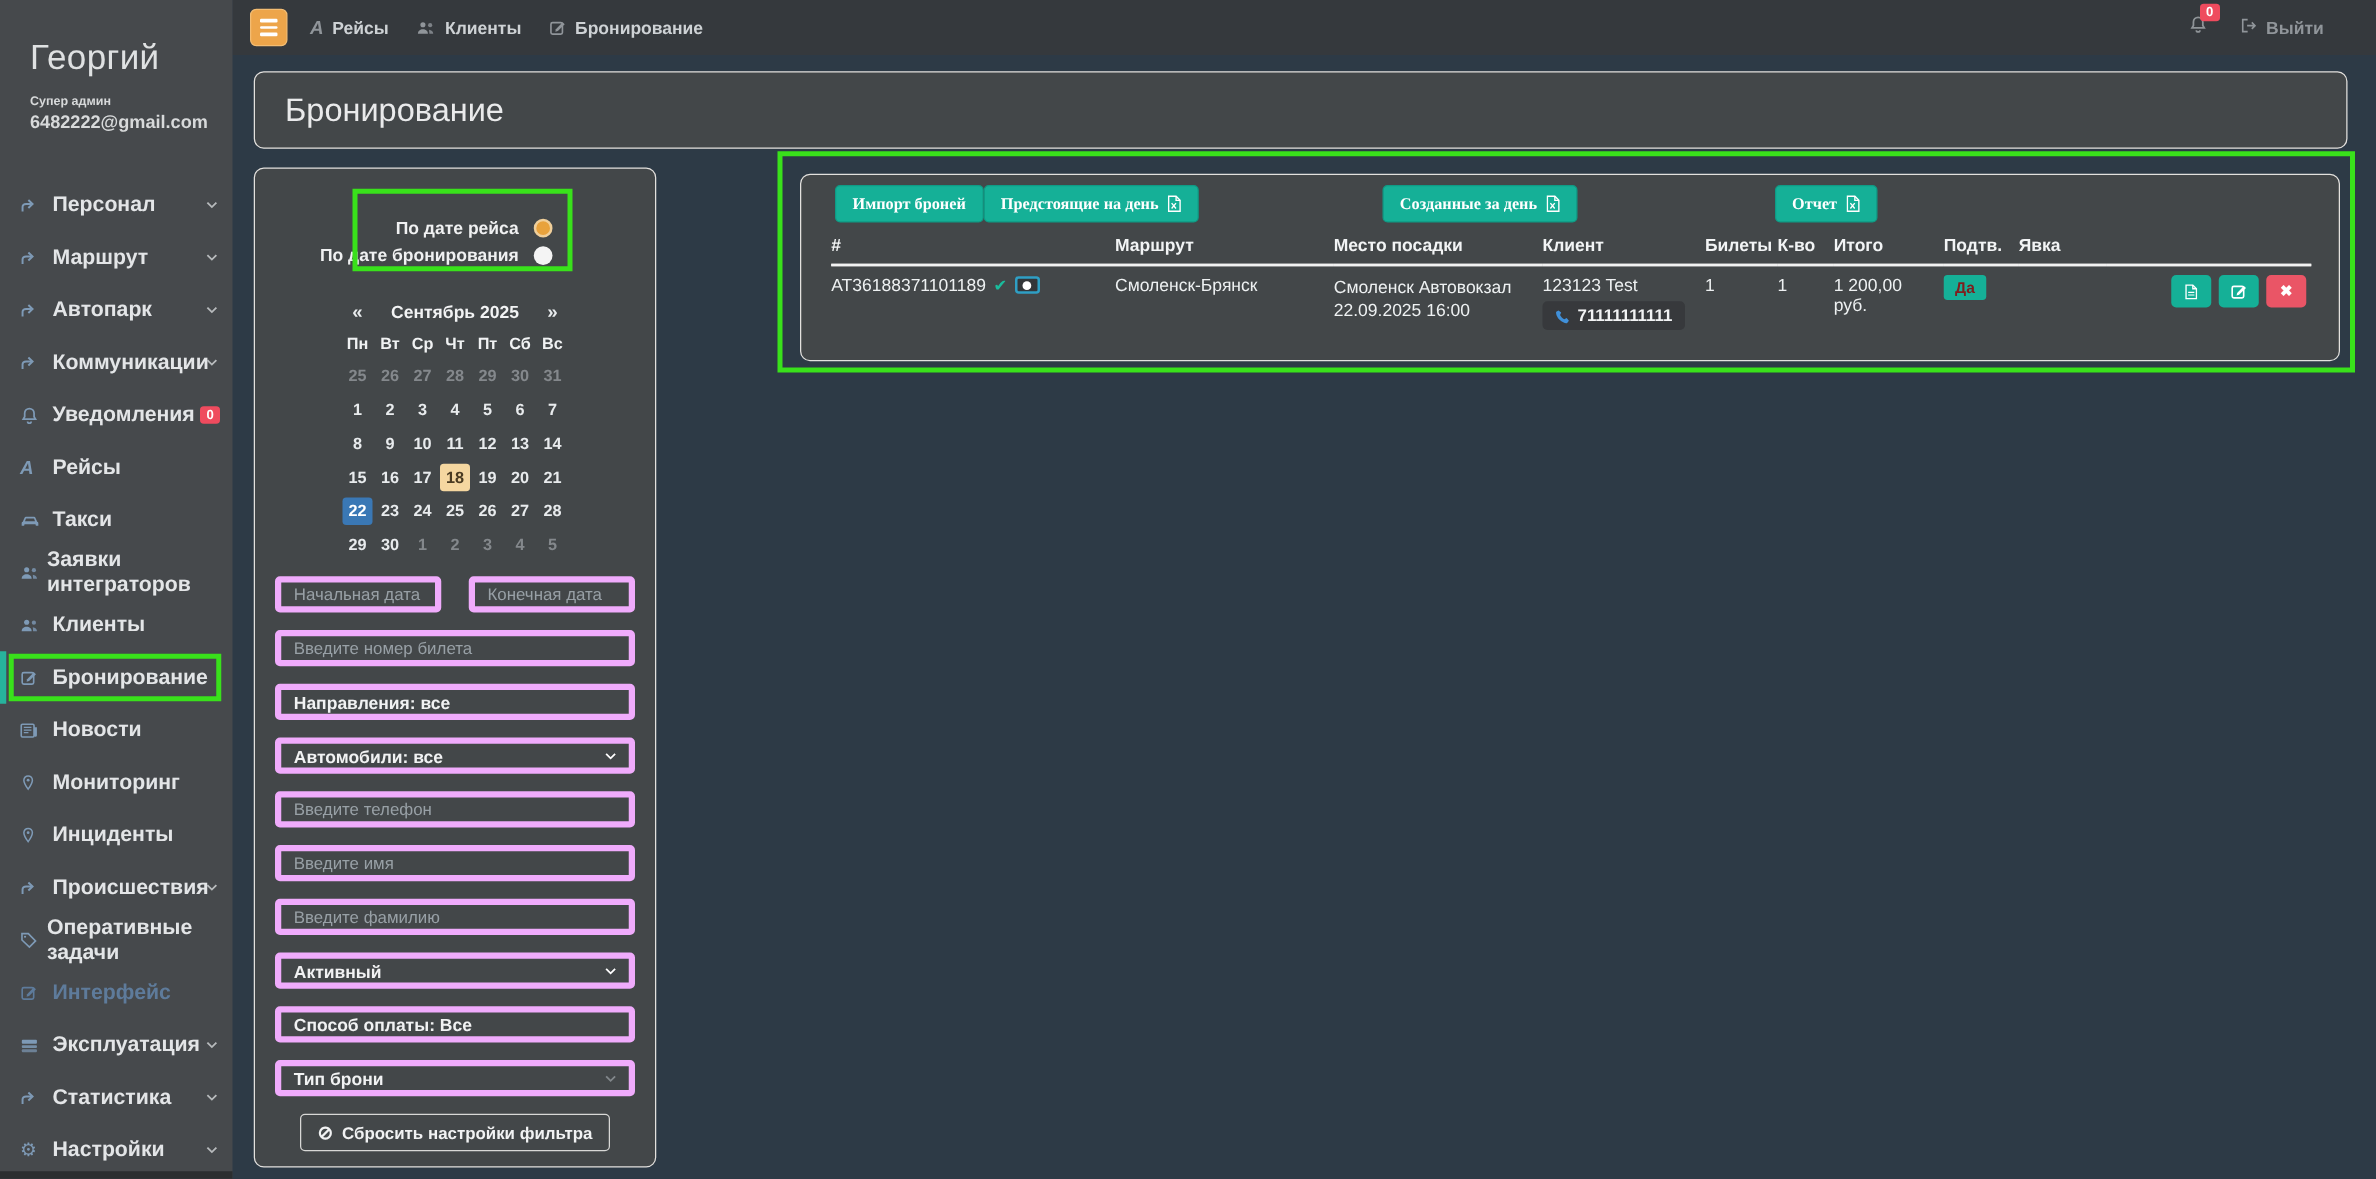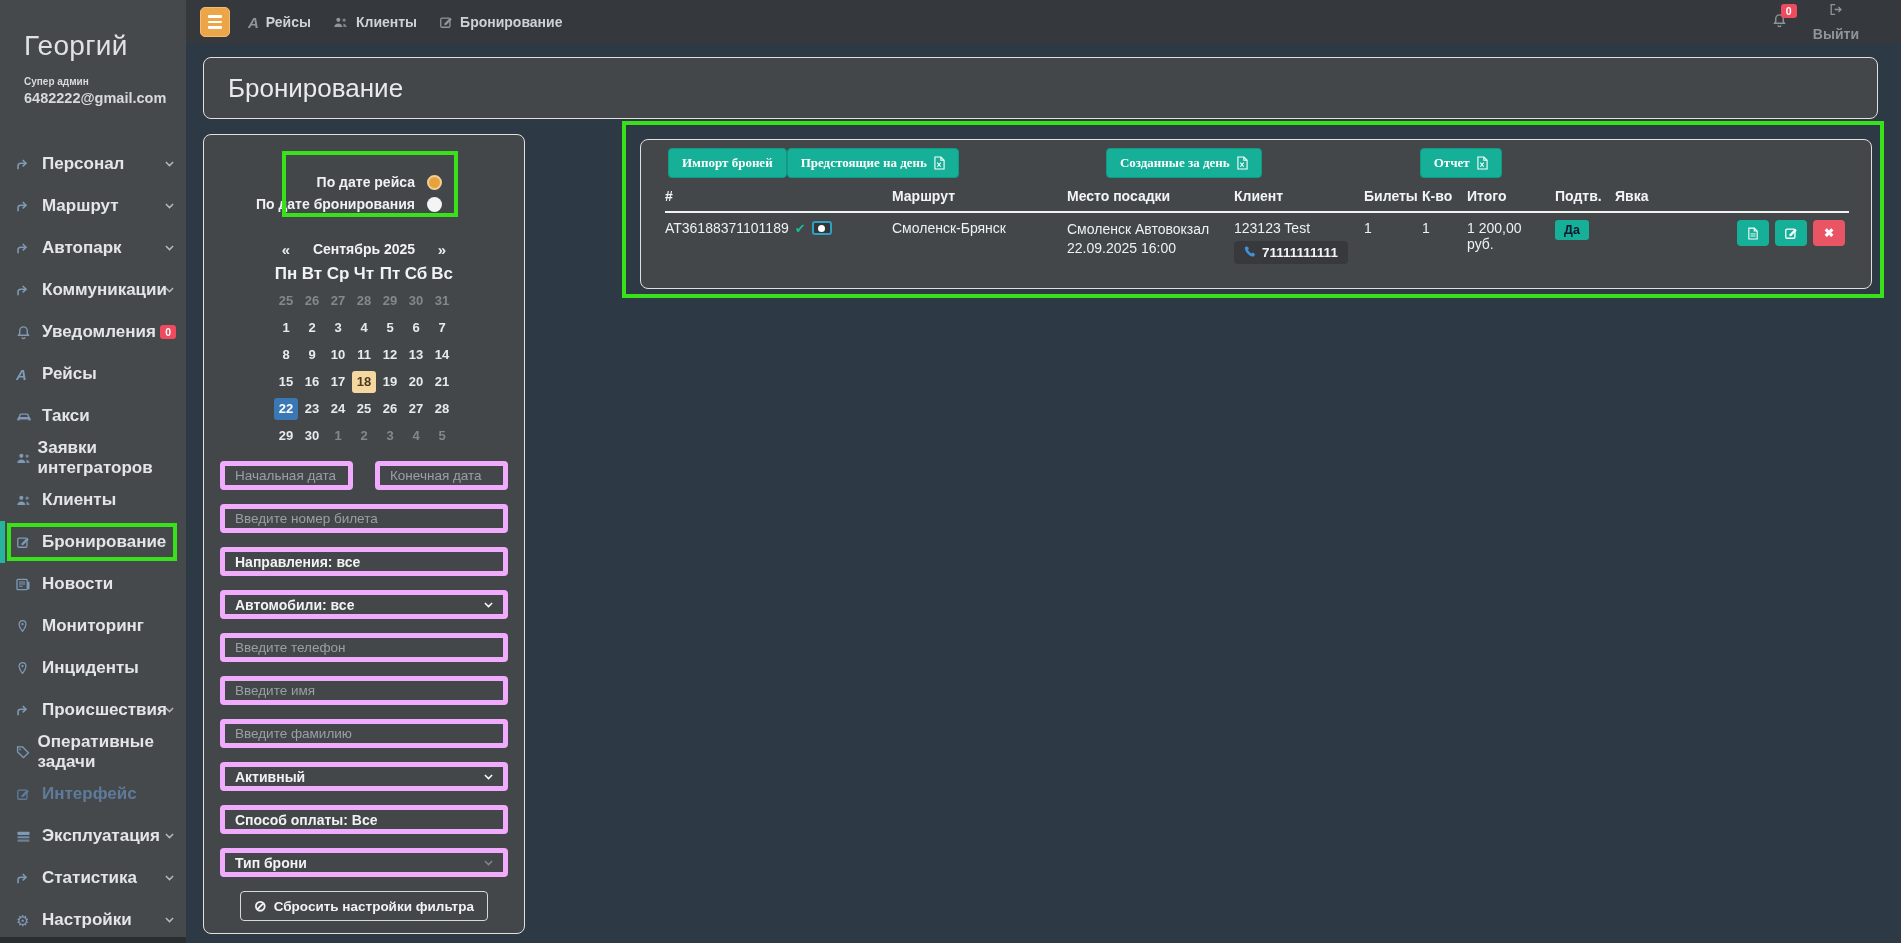"Выйти" .logout { flex-direction: column -> none }
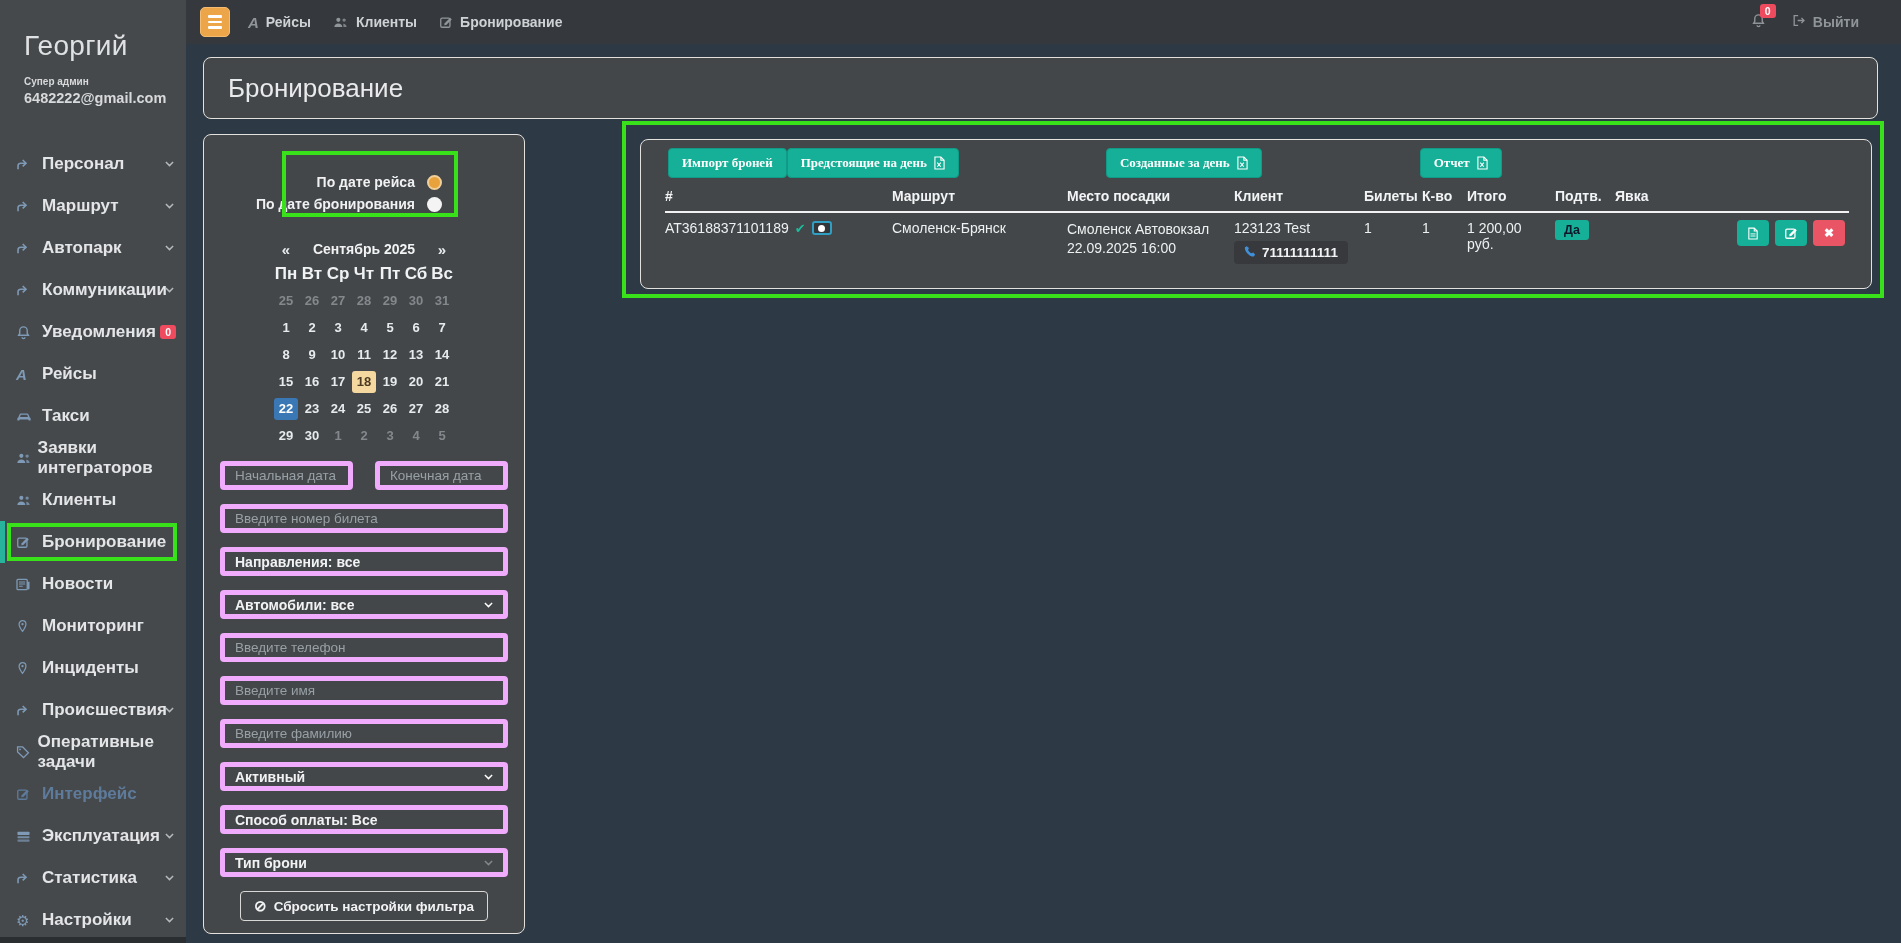"Да" .chip-yes { color: #0f172a -> #7f1d1d }
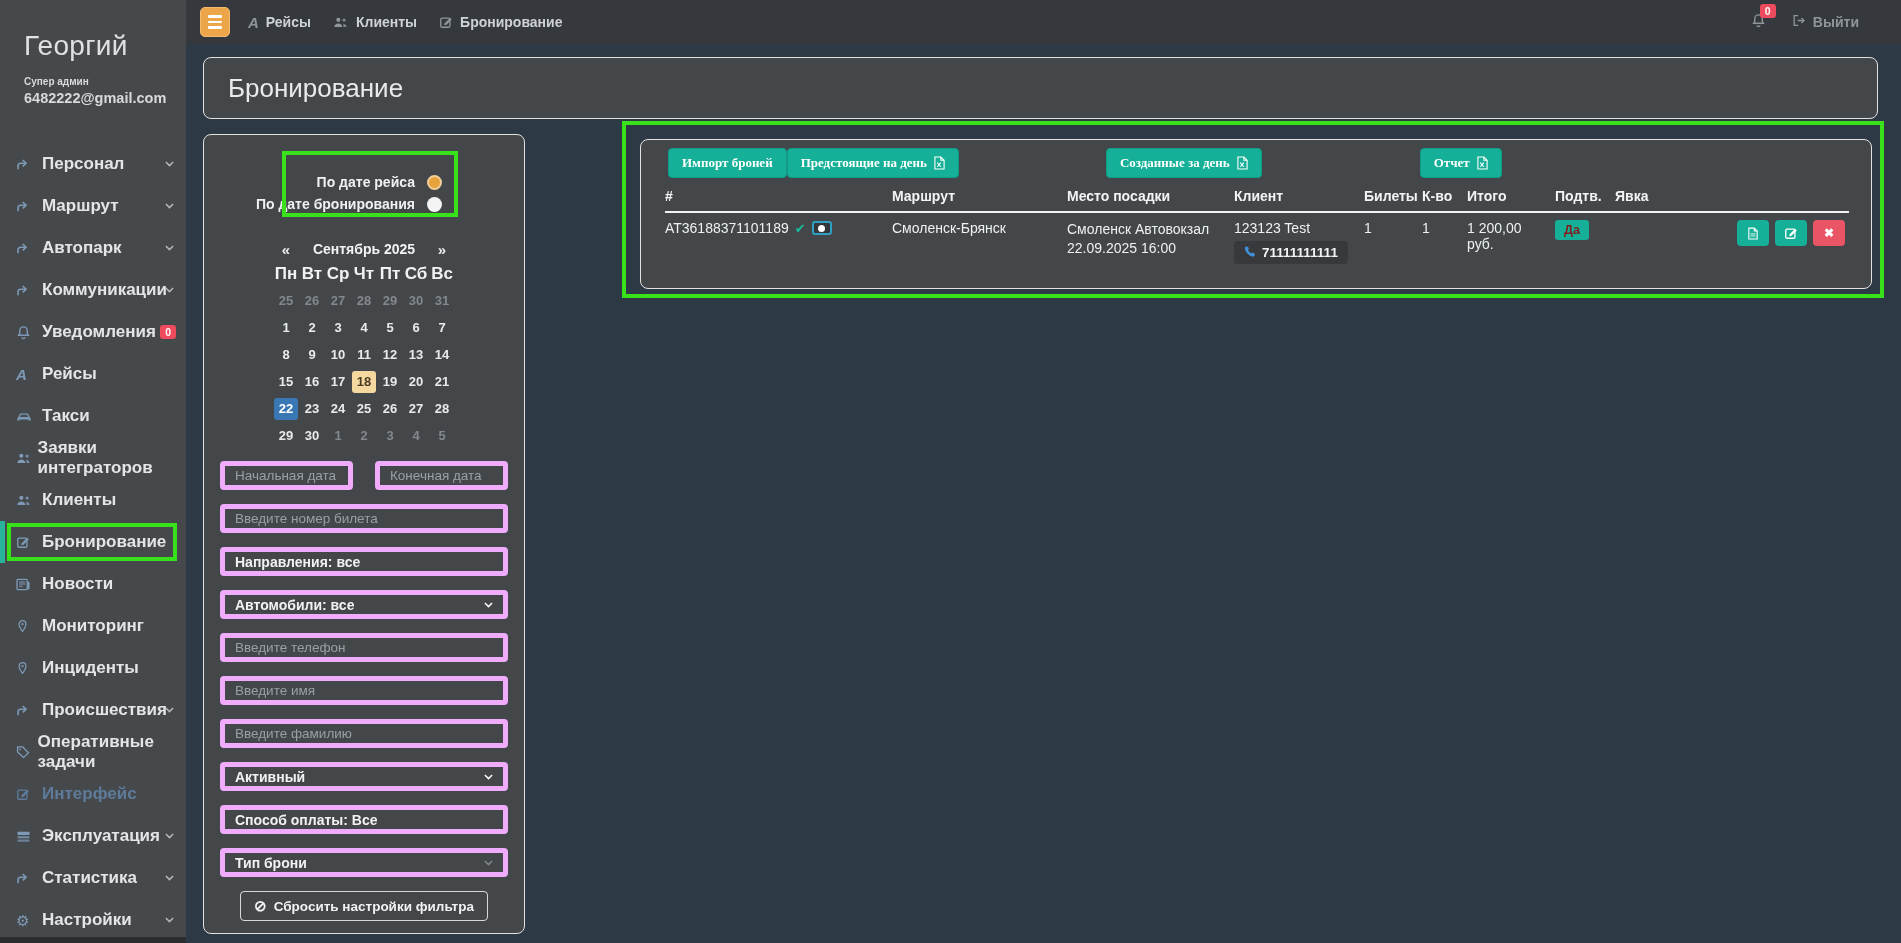"71111111111" .phone-chip { align-items: flex-start -> flex-end }
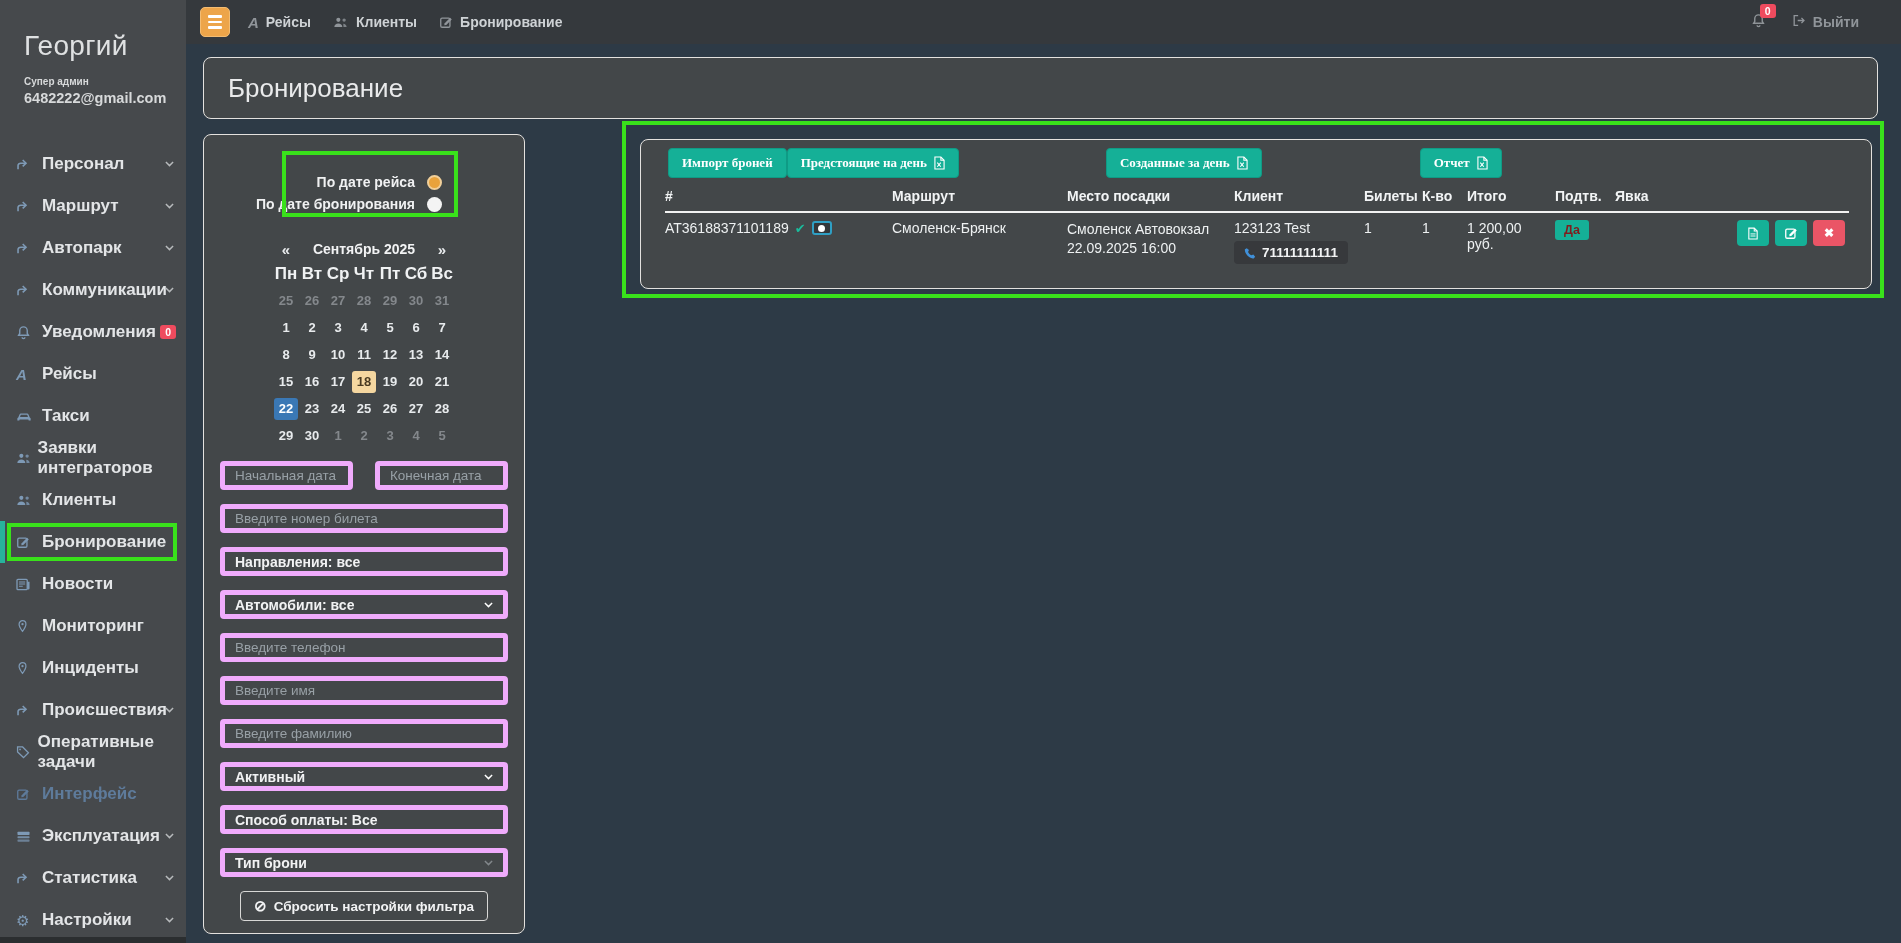"Пн" .cal-wd { font-size: 17px -> 13px }
